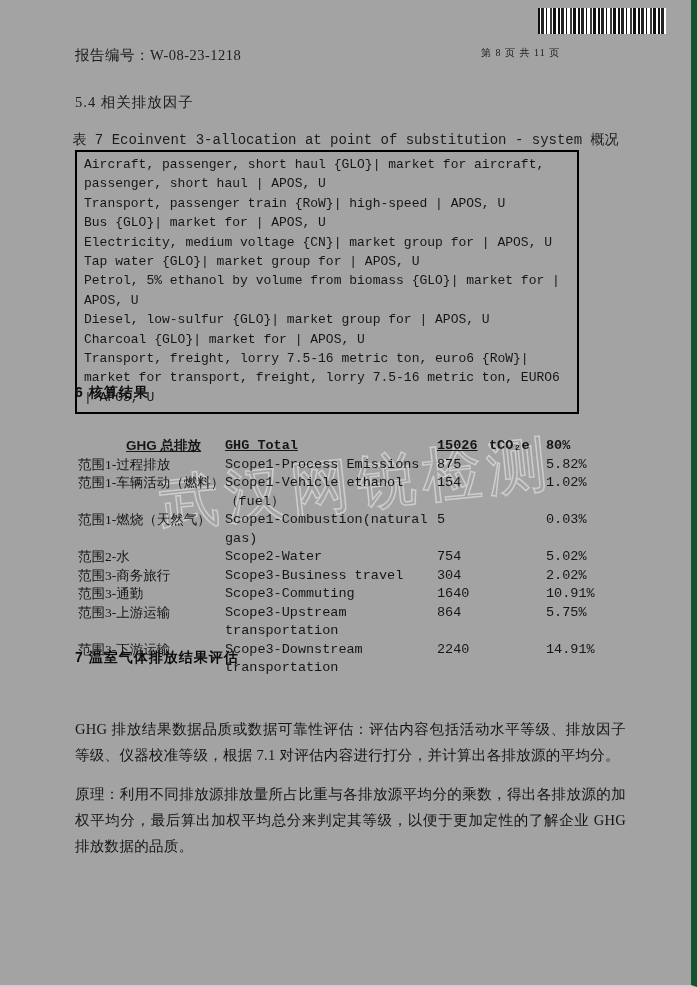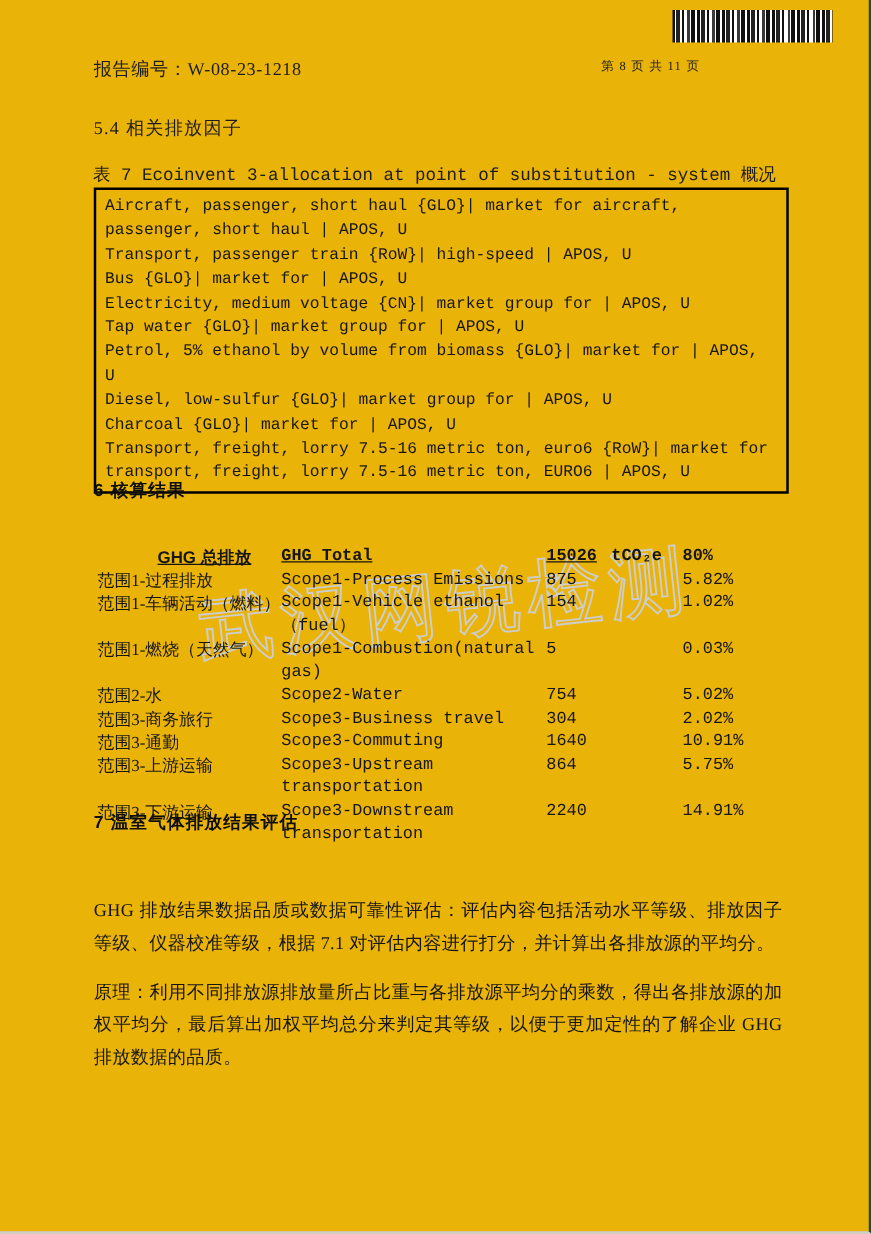"报告编号：W-08-23-1218" .page { background: #eab308 -> #a3a3a3; border-right: 2px solid #14532d -> 6px solid #14532d }
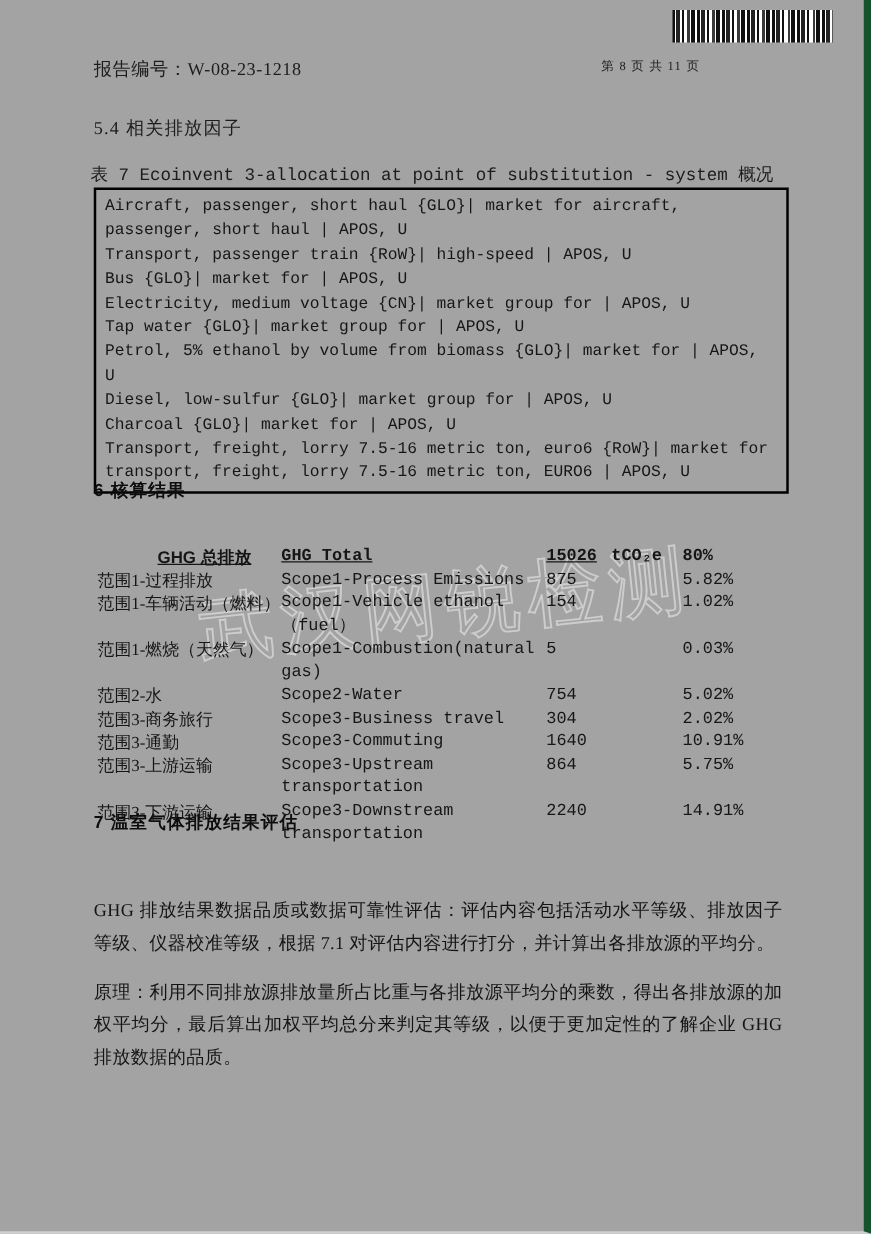"Aircraft, passenger, short haul {GLO}|" .factor-box { width: 556px -> 504px }
